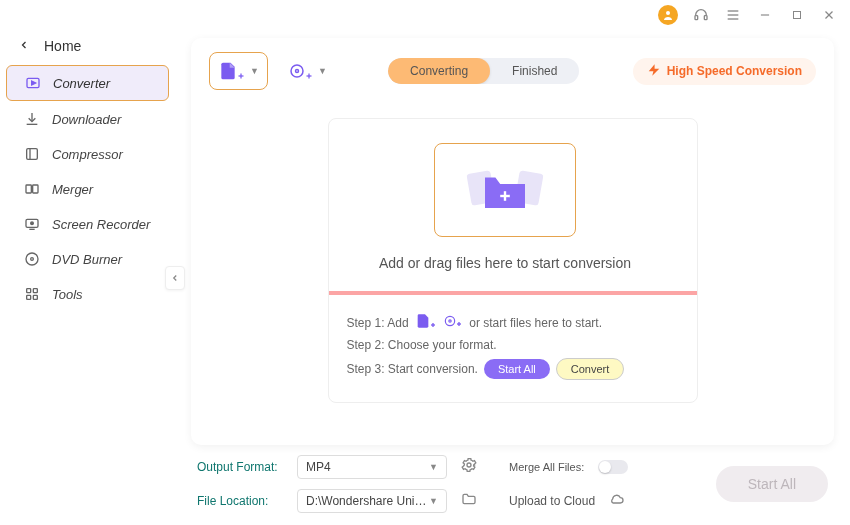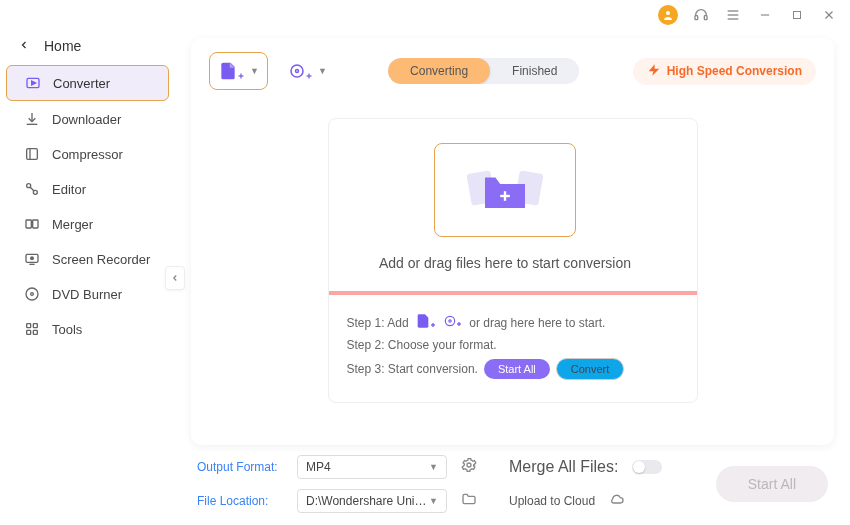"Converter" .sidebar-item { font-style: none -> italic }
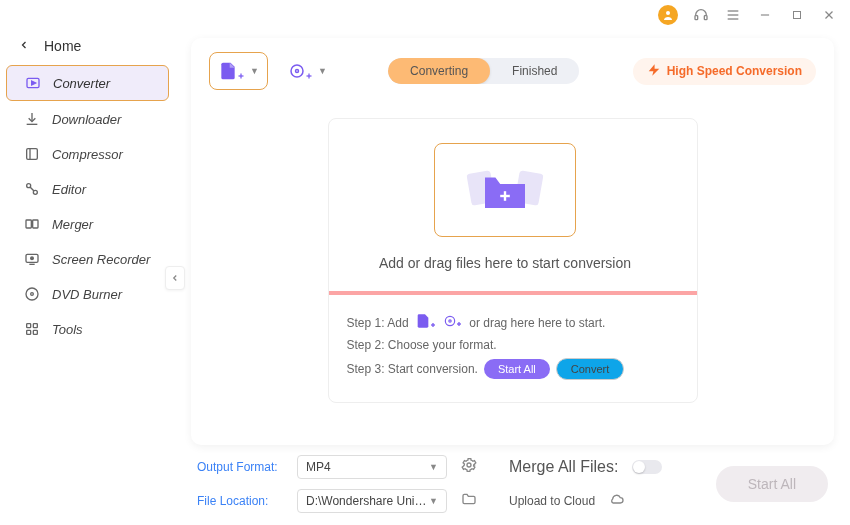"Editor" div.sidebar-item { html: <div> <span> <svg> <circle></circle> <circle></circle> <line></line> </svg> </span> <span>Editor</span> </div> -> none }
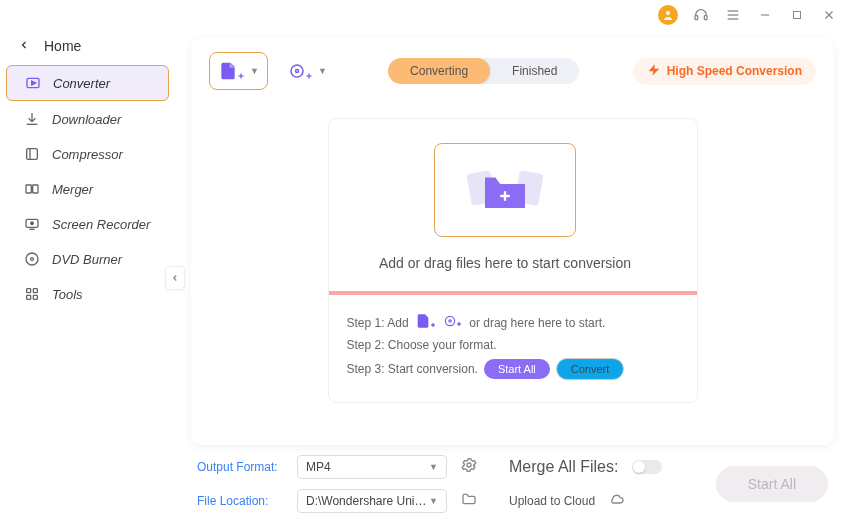"or drag here here to" span { text: drag here -> start files }
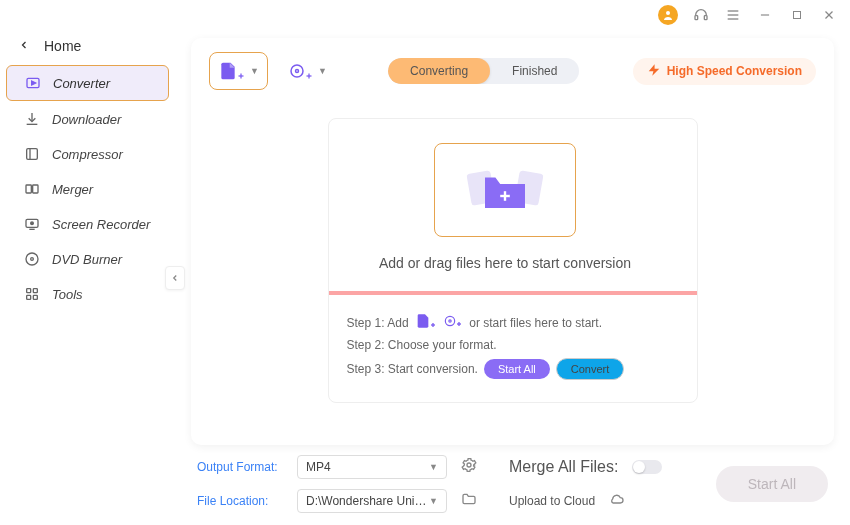"Convert" .pill-outline { background: #0ea5e9 -> #fef9c3 }
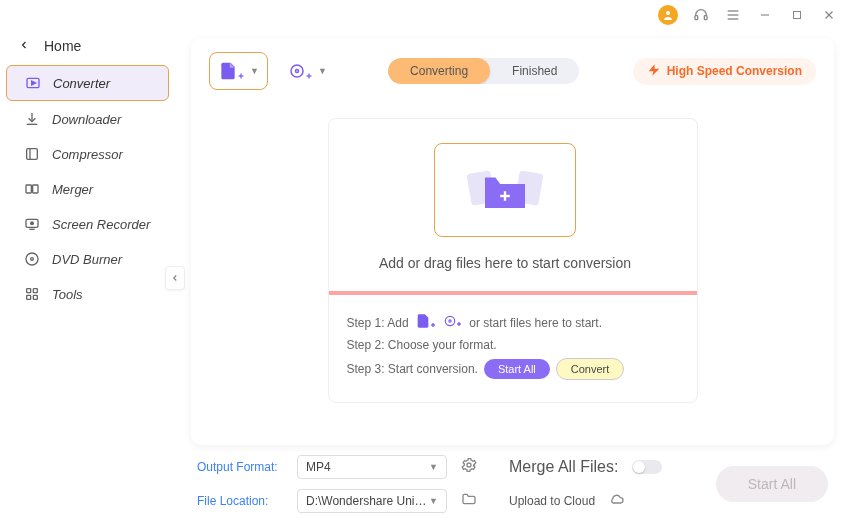"Output Format:" .btm-label { color: #3b82f6 -> #0f766e }
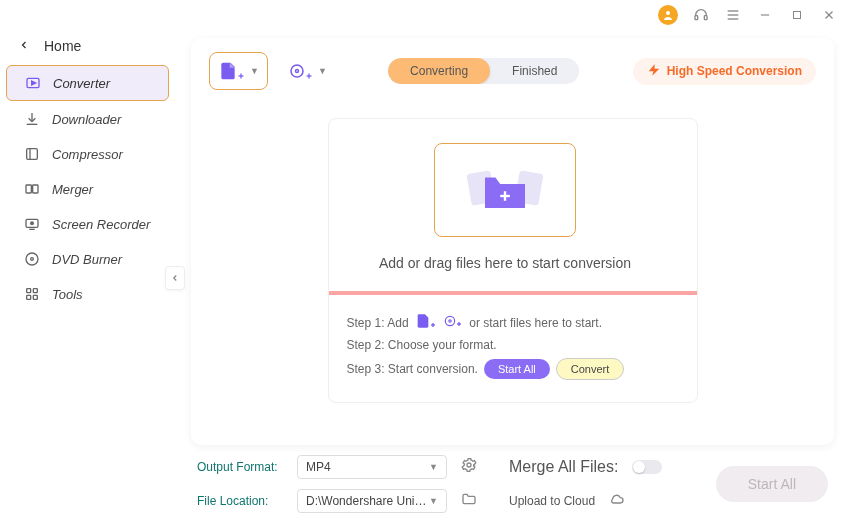"Merge All Files:" .merge-label { font-size: 16px -> 11px }
